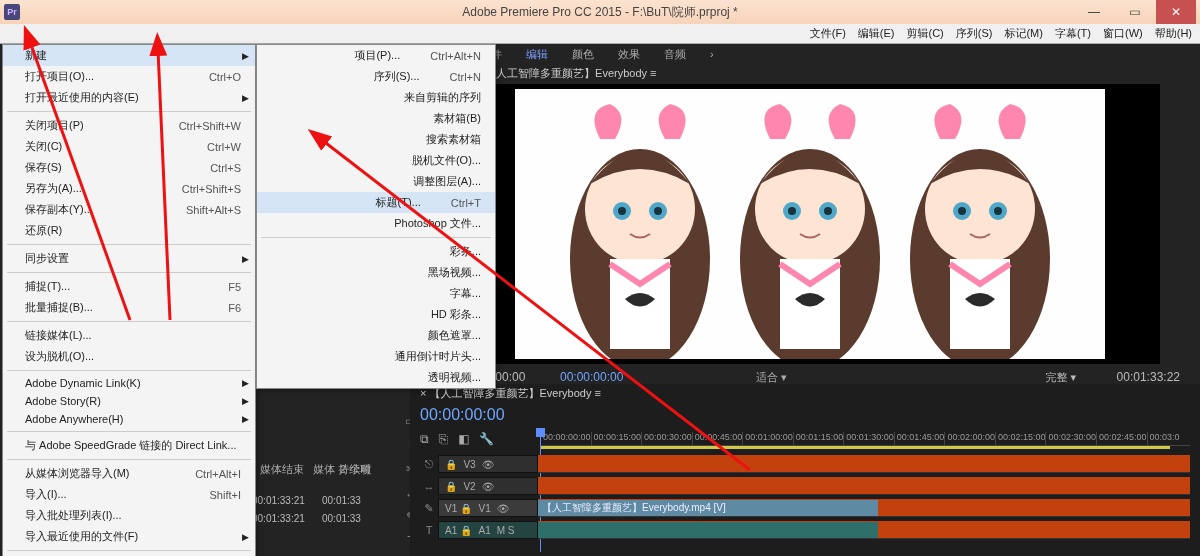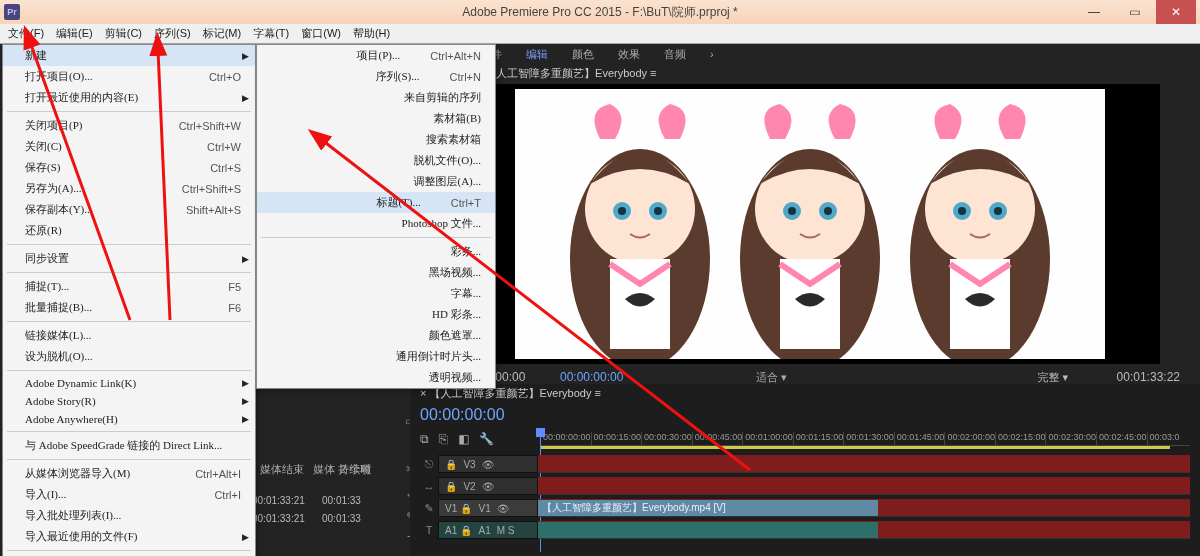"文件(F)" .menubar { justify-content: none -> flex-end }
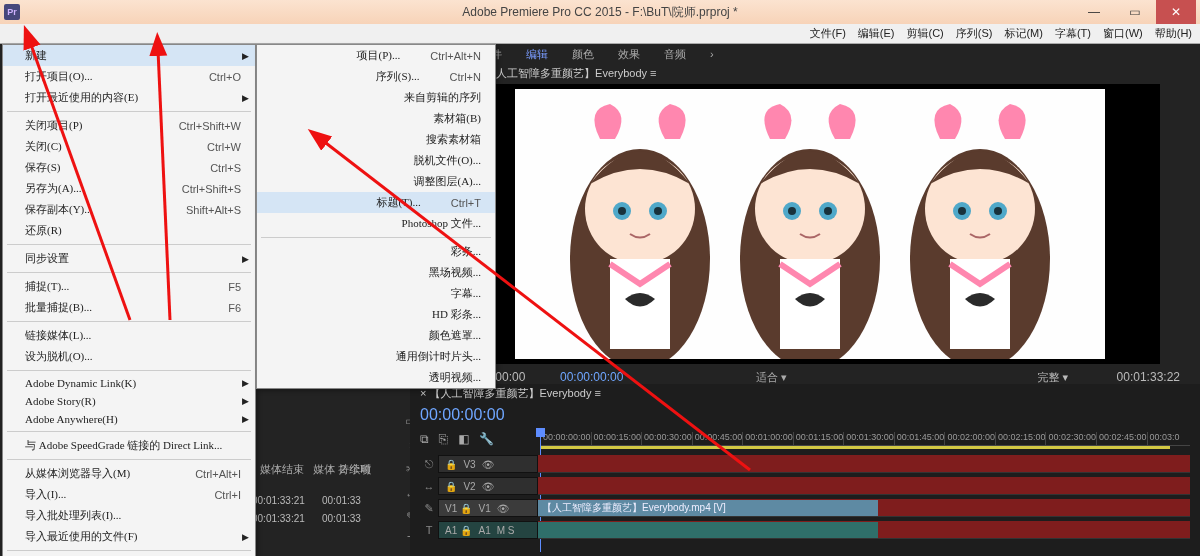"新建" .dropdown .row .lab { font-family: Liberation Serif, serif -> none }
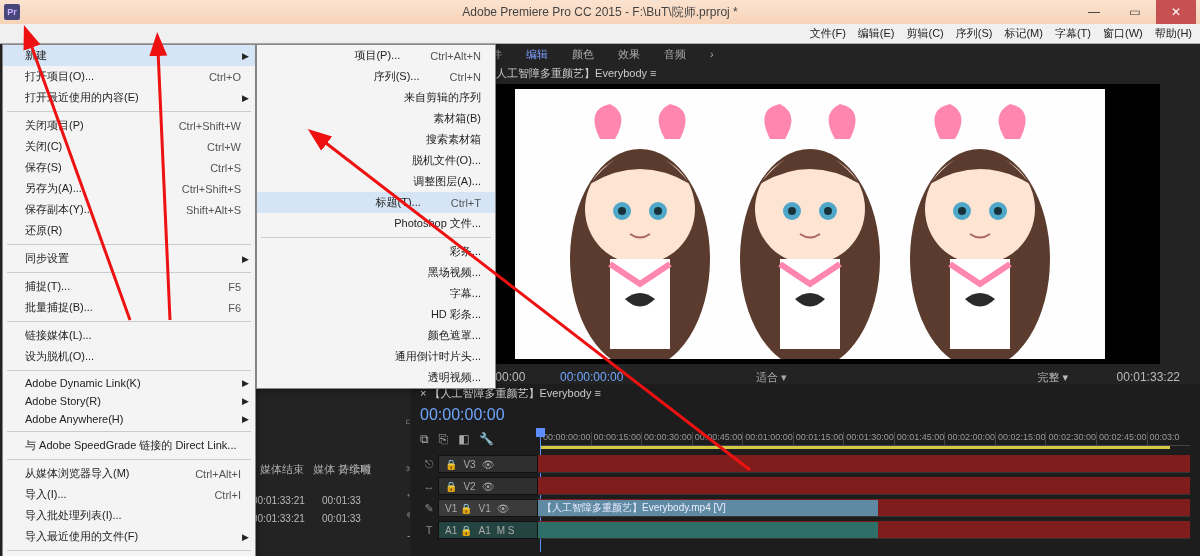"完整 ▾" .tcdone { right: 132px -> 124px }
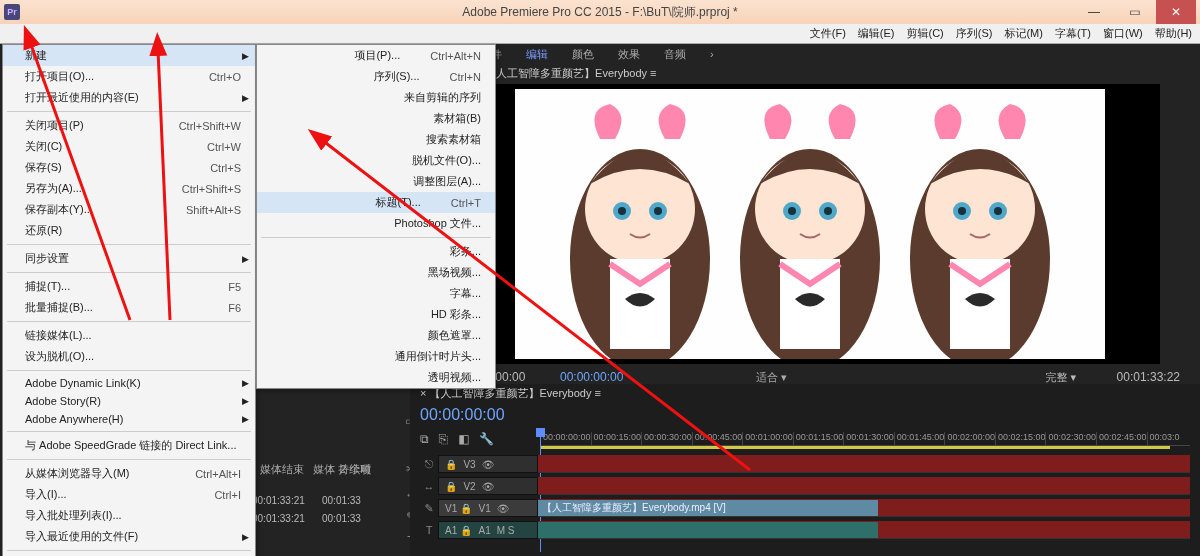"Ctrl+I" span.shc { text: Ctrl+I -> Shift+I }
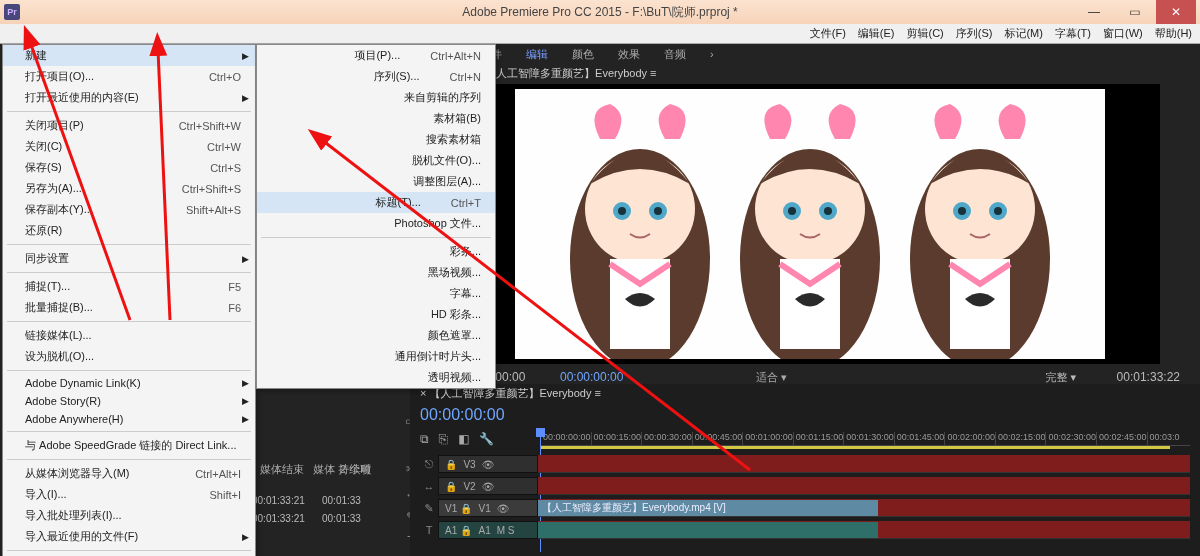"【人工智障多重颜艺】Everybody.mp4 [V]" .trackrow .lane { background: #7f1d1d -> #c2410c }
